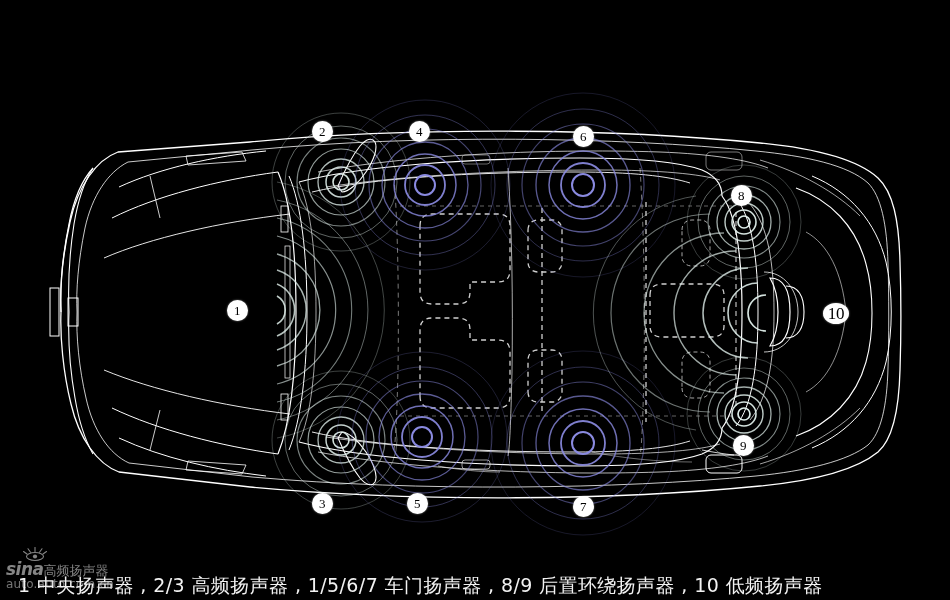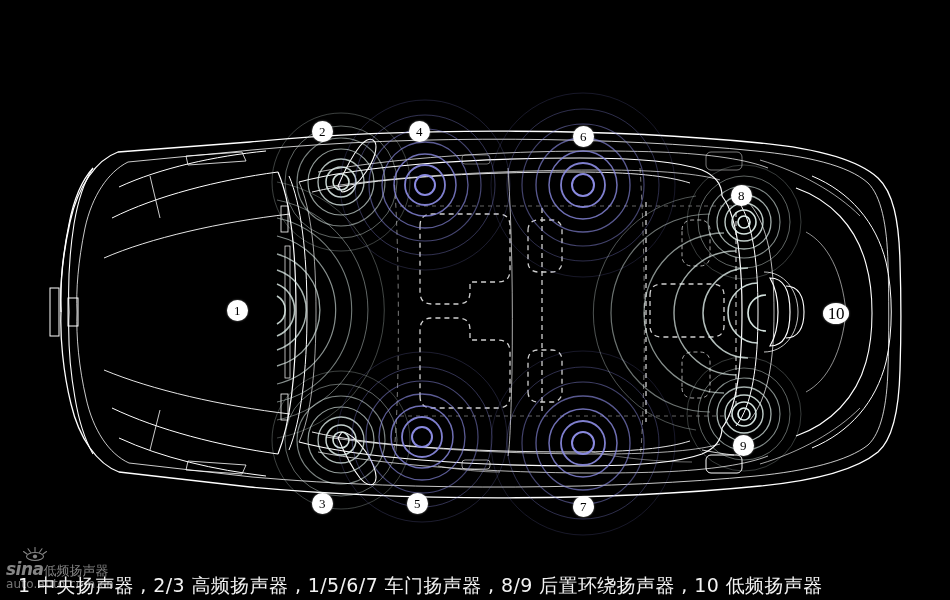"低频扬声器" span.wm-cn { text: 低 -> 高 }
